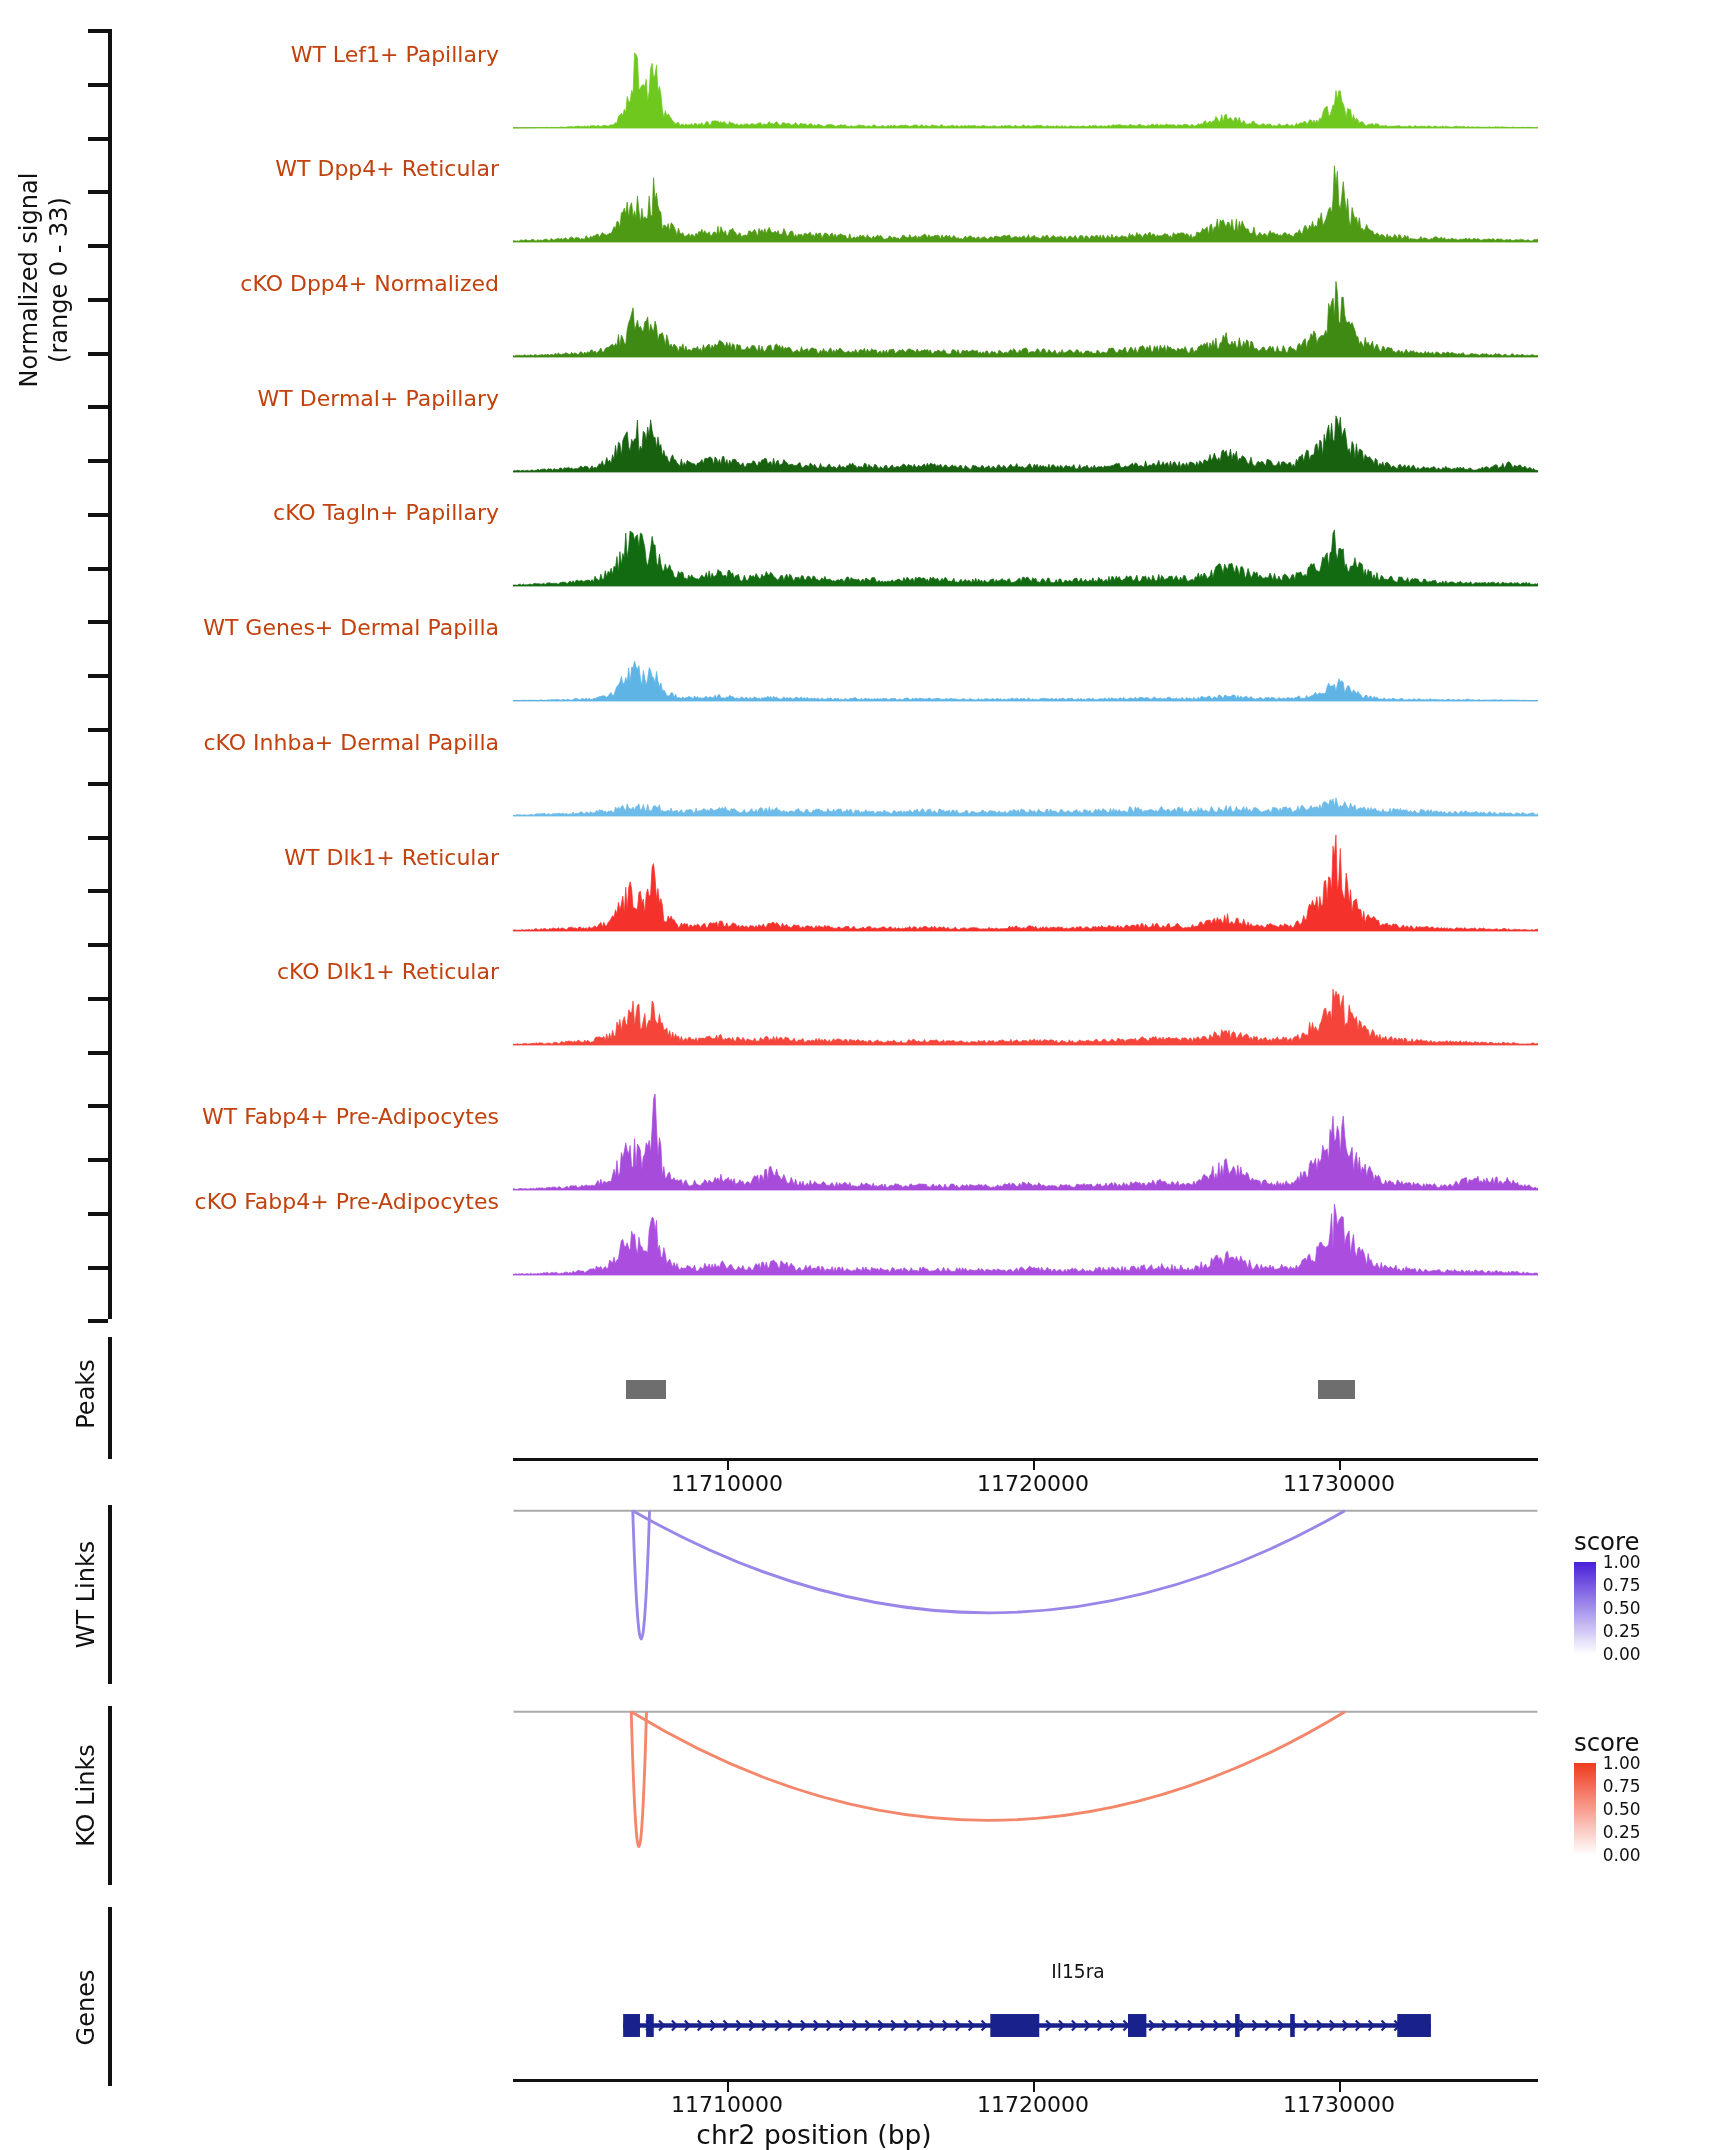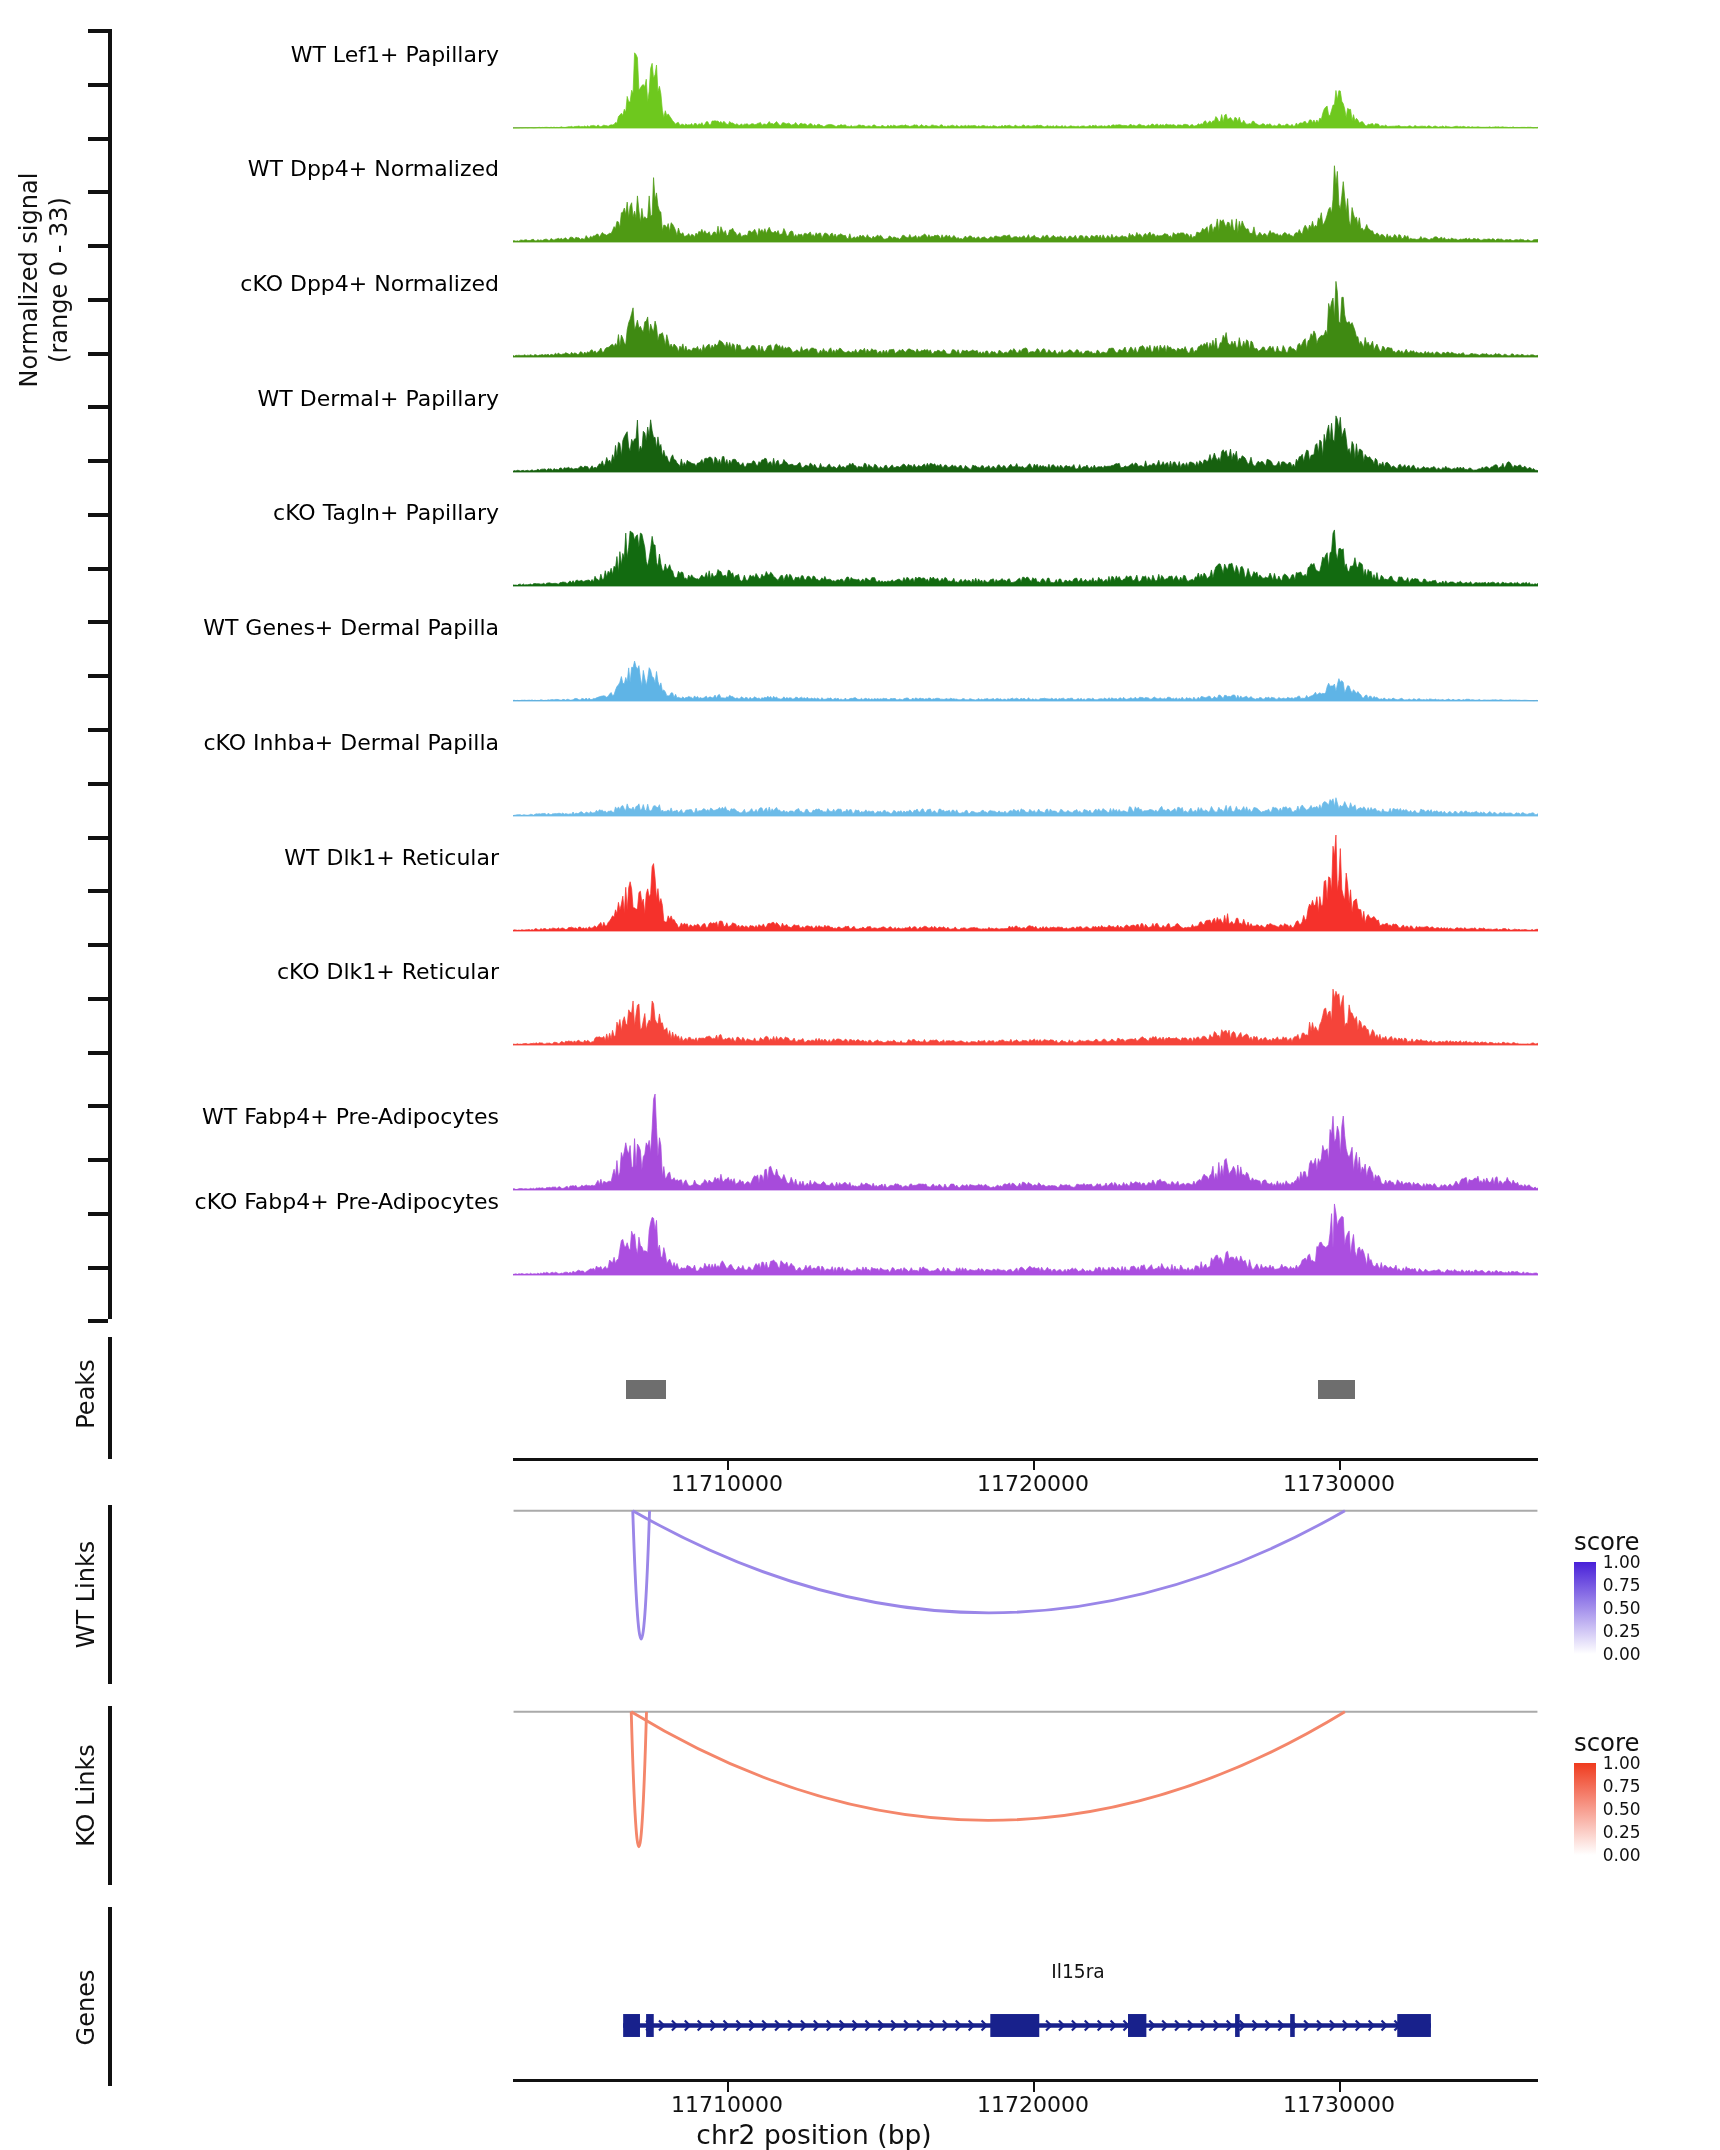"WT Lef1+ Papillary" .track-label { color: #000000 -> #c2410c }
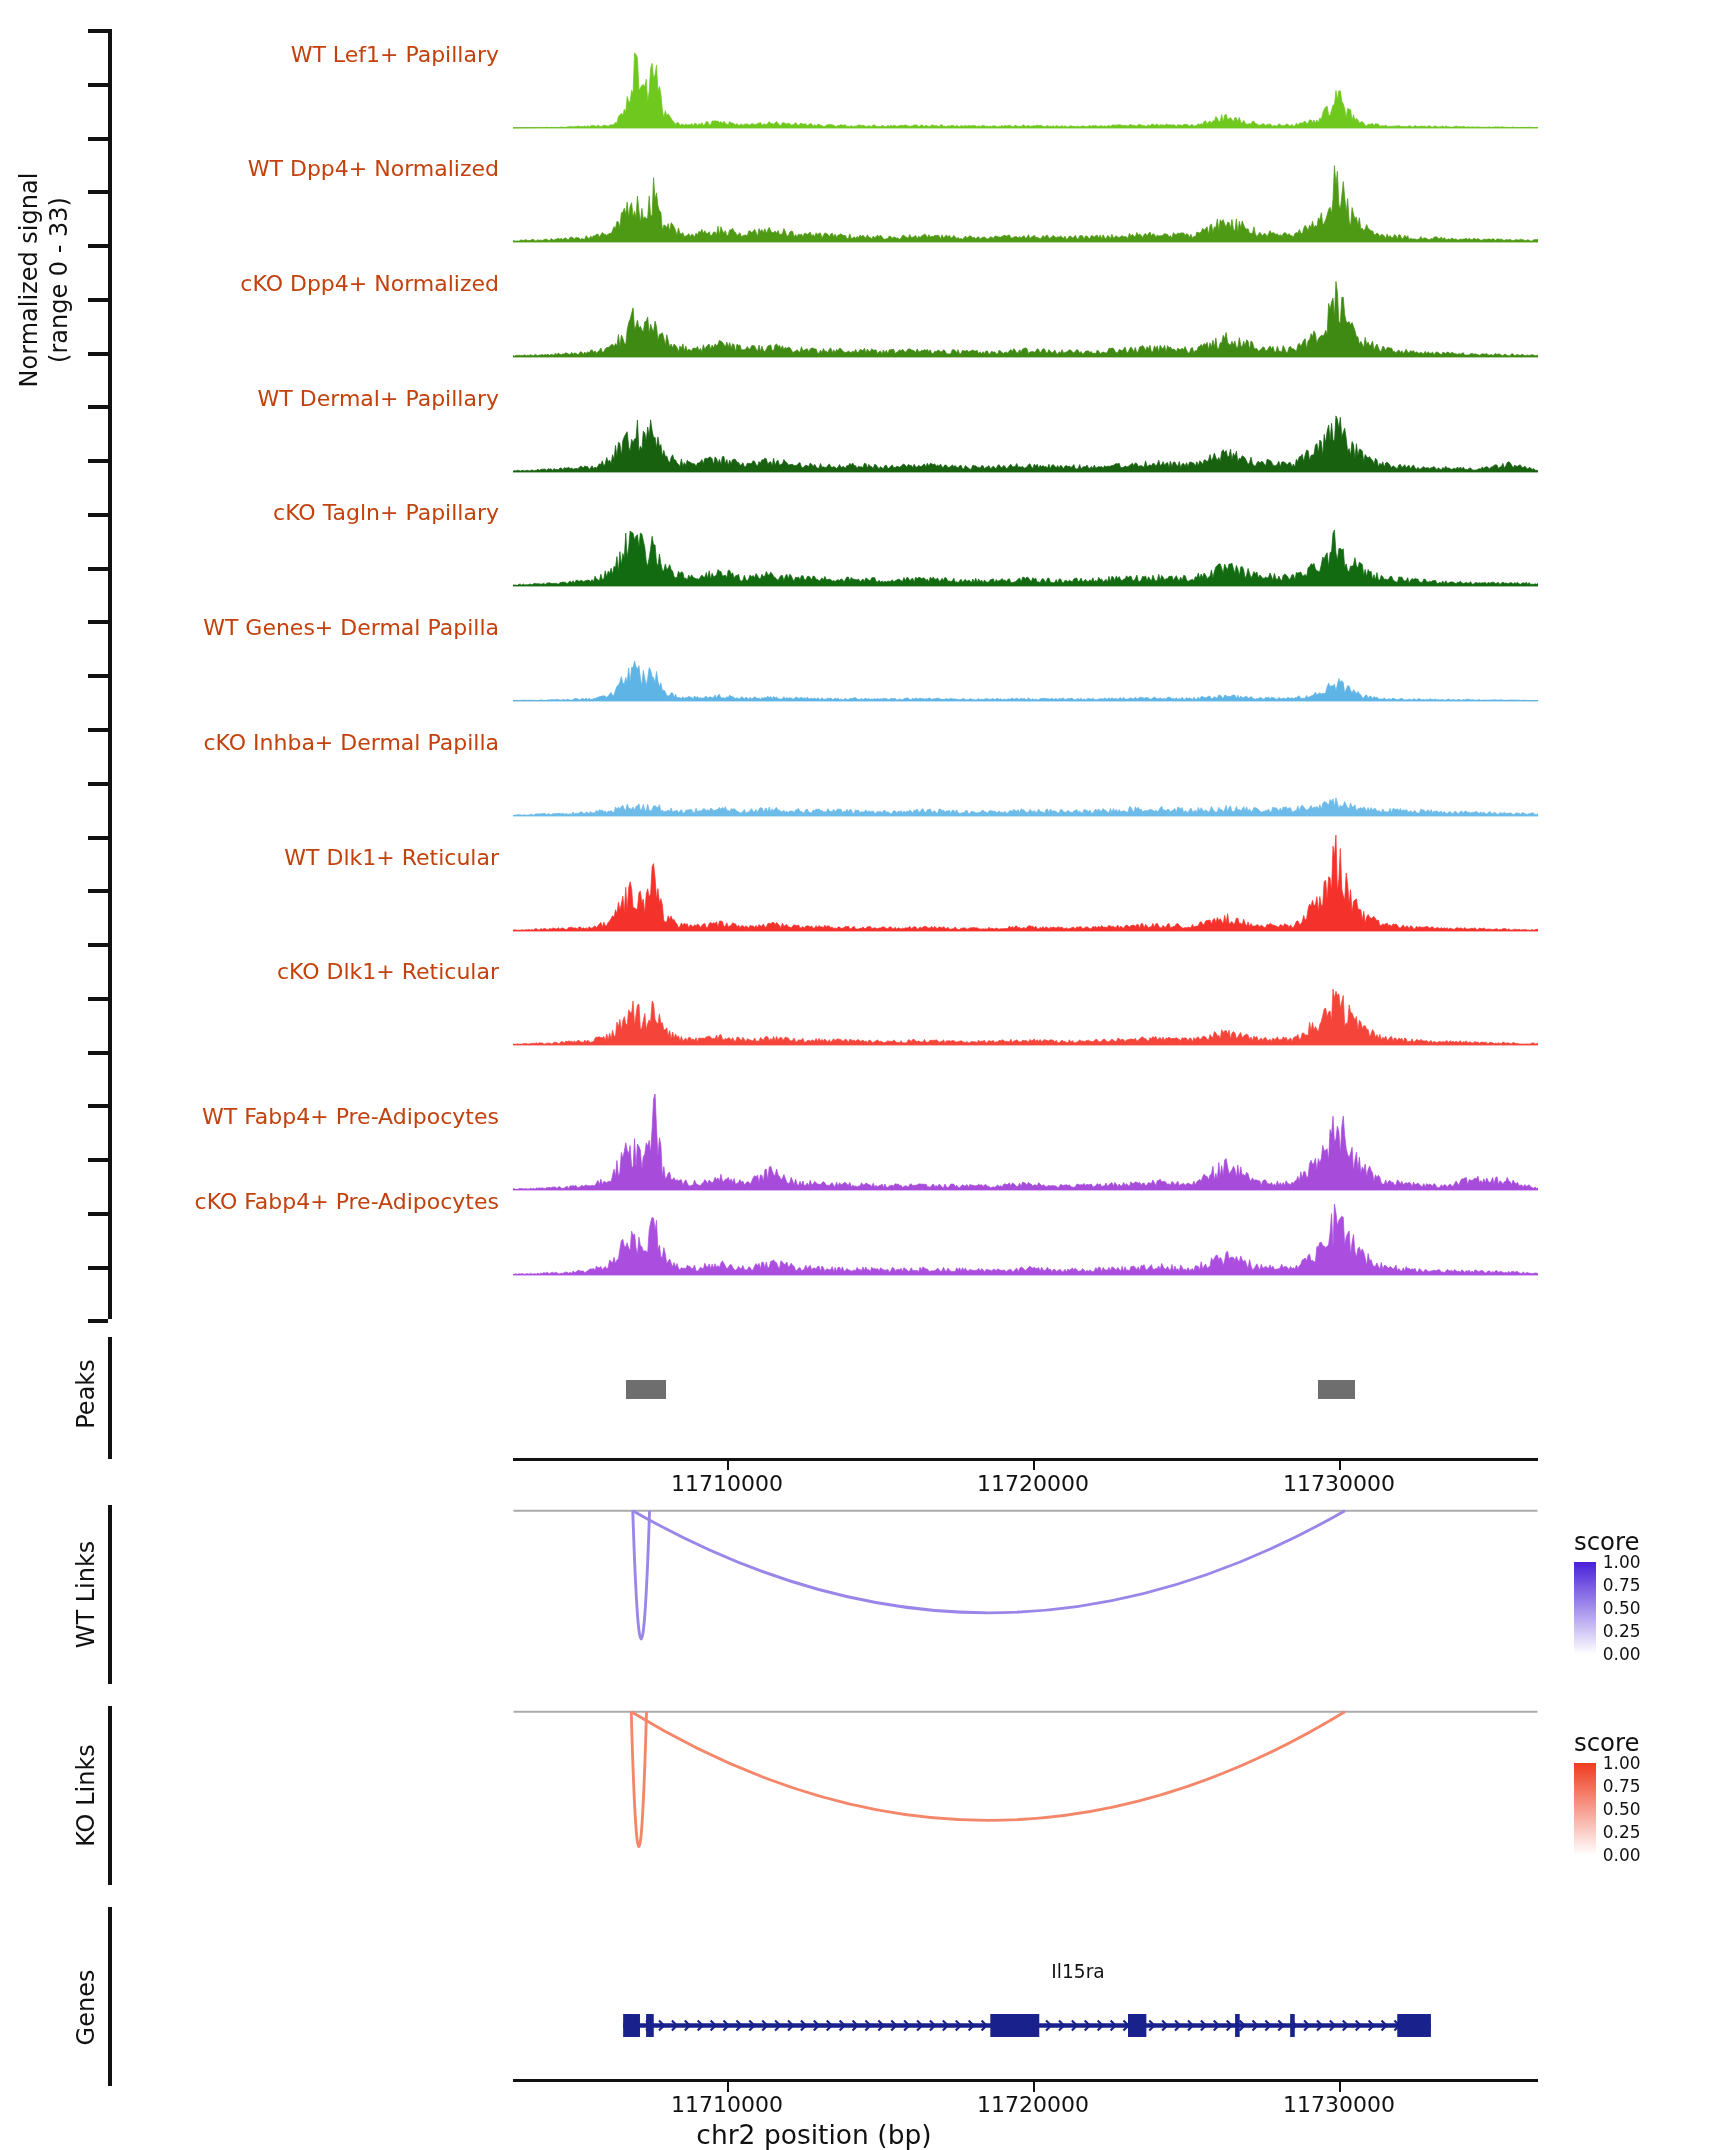"WT Dpp4+ Normalized" div.track-label { text: Normalized -> Reticular }
